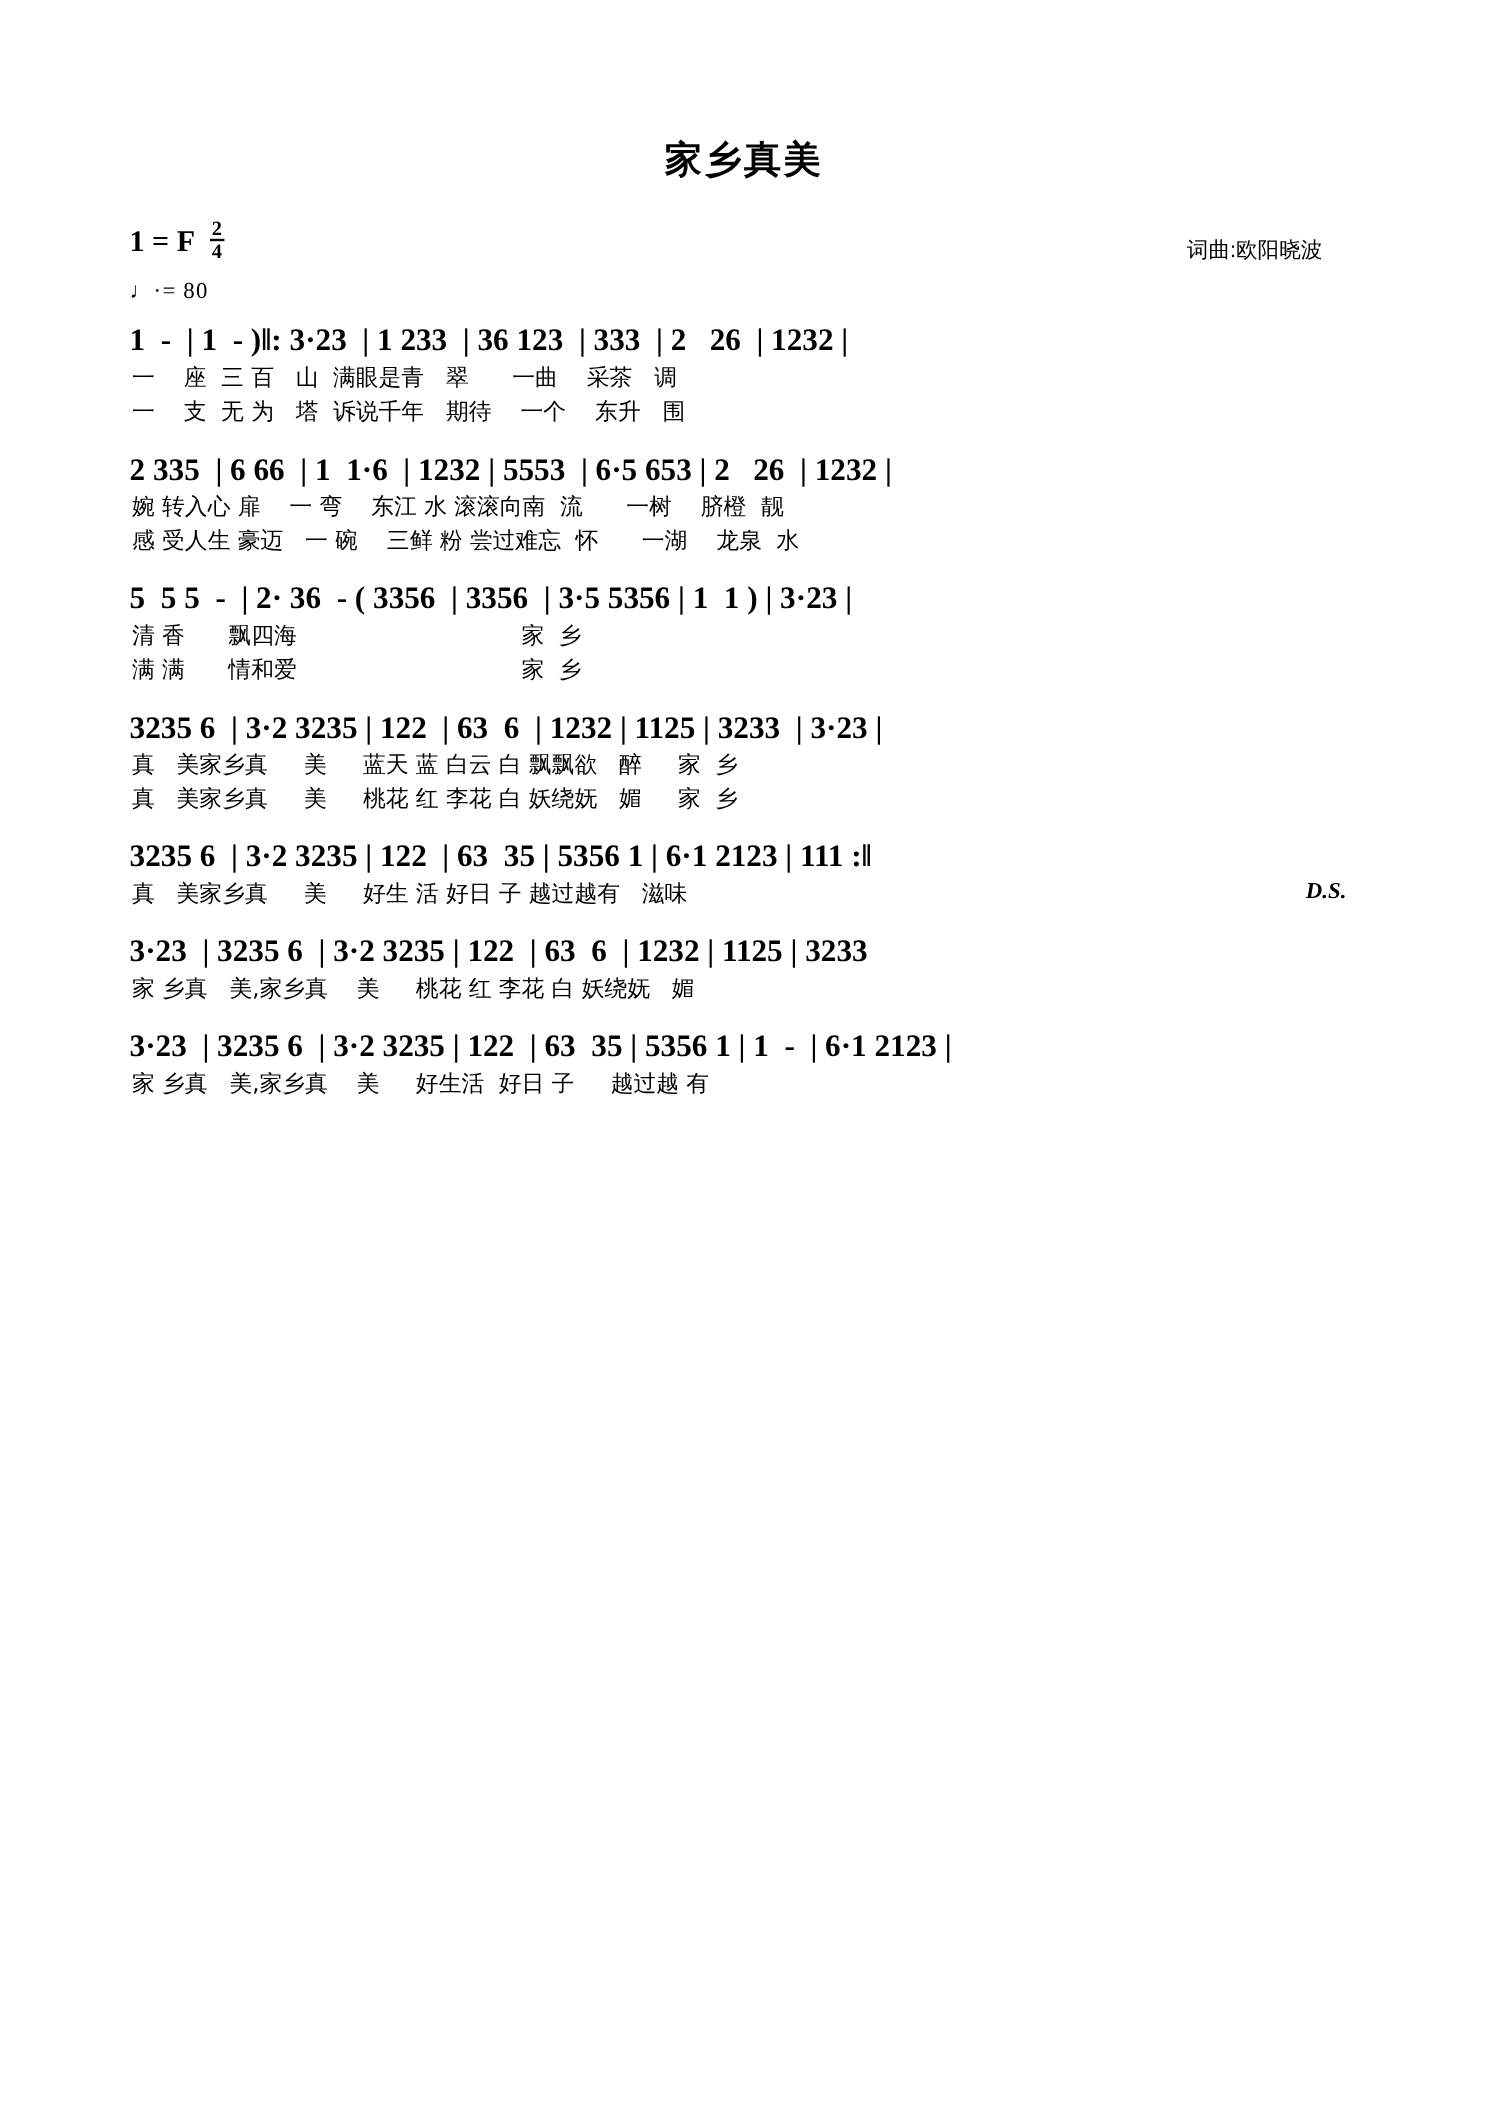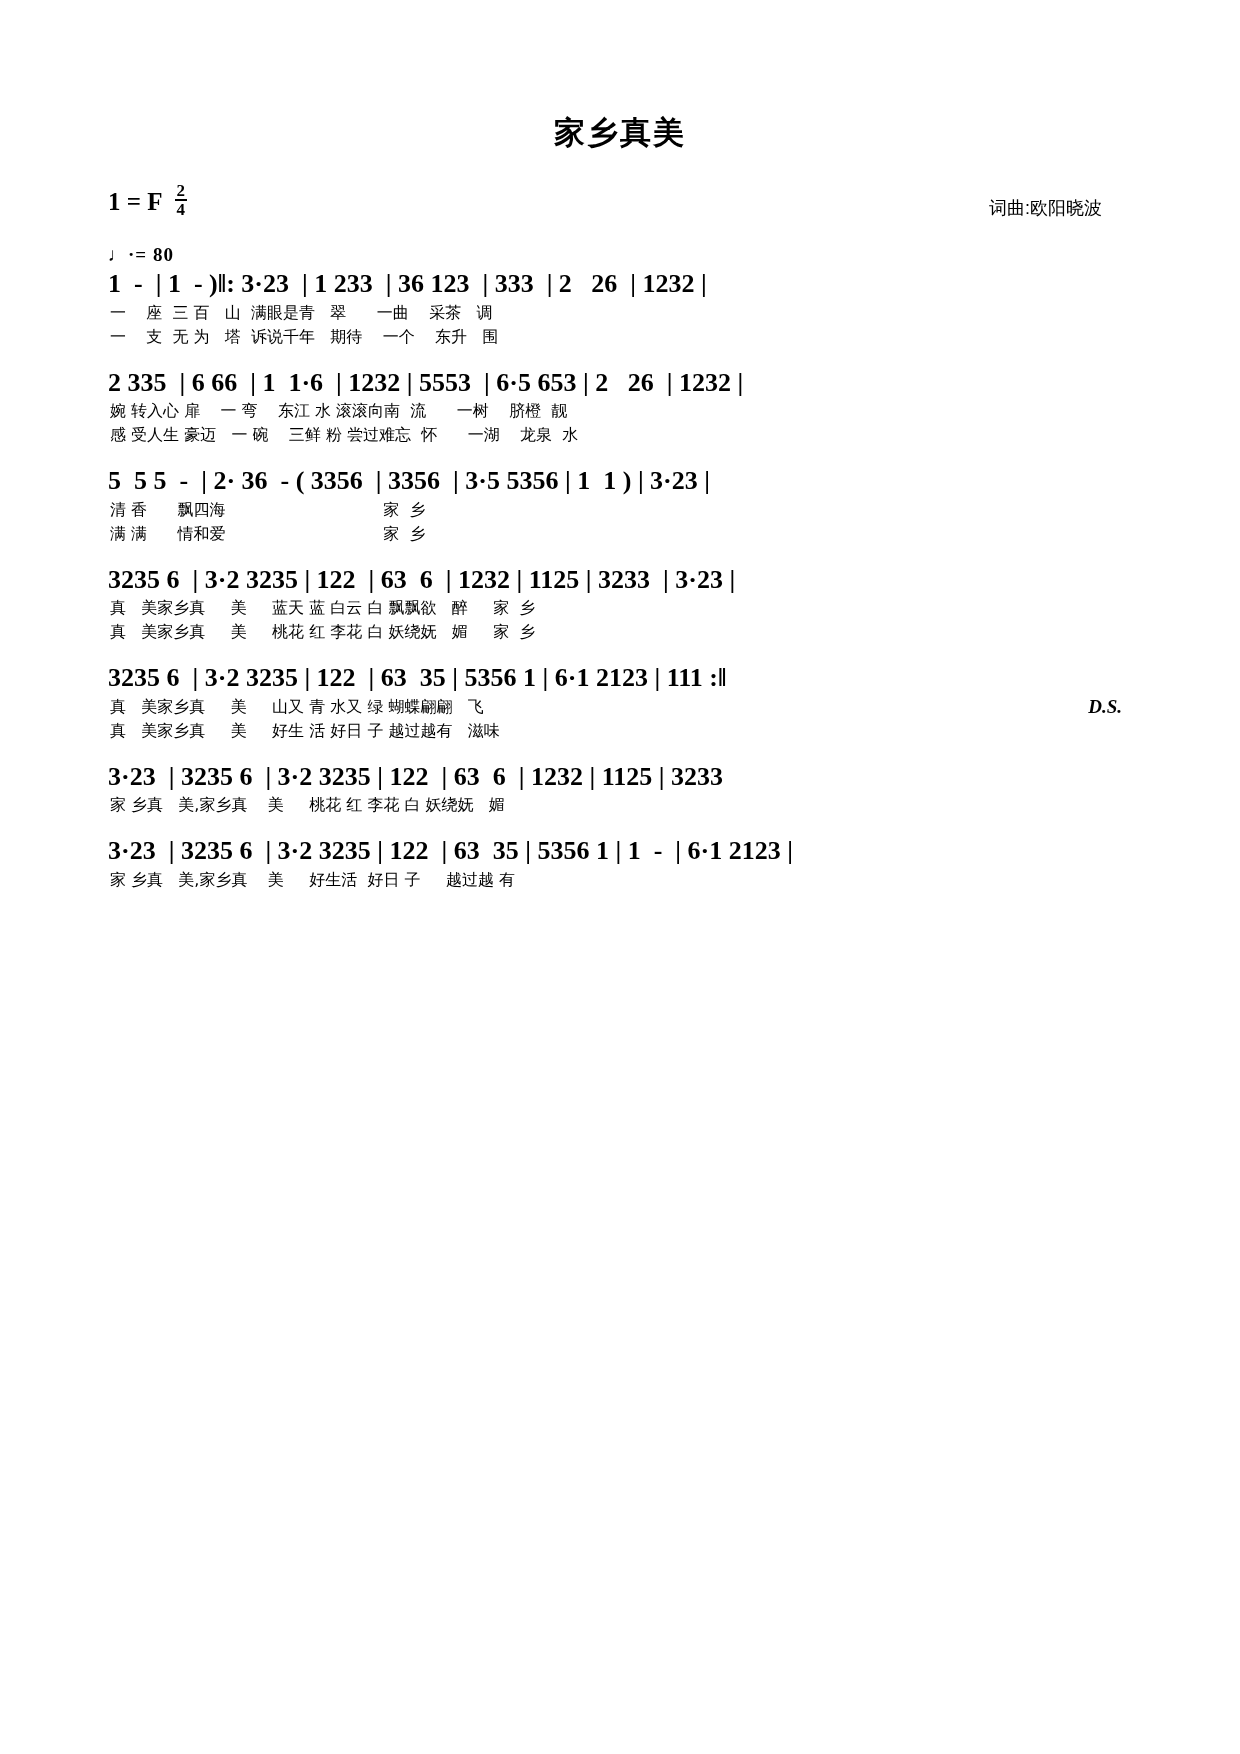"♩·= 80" .tempo { font-weight: bold -> normal; margin-top: 24px -> 12px }
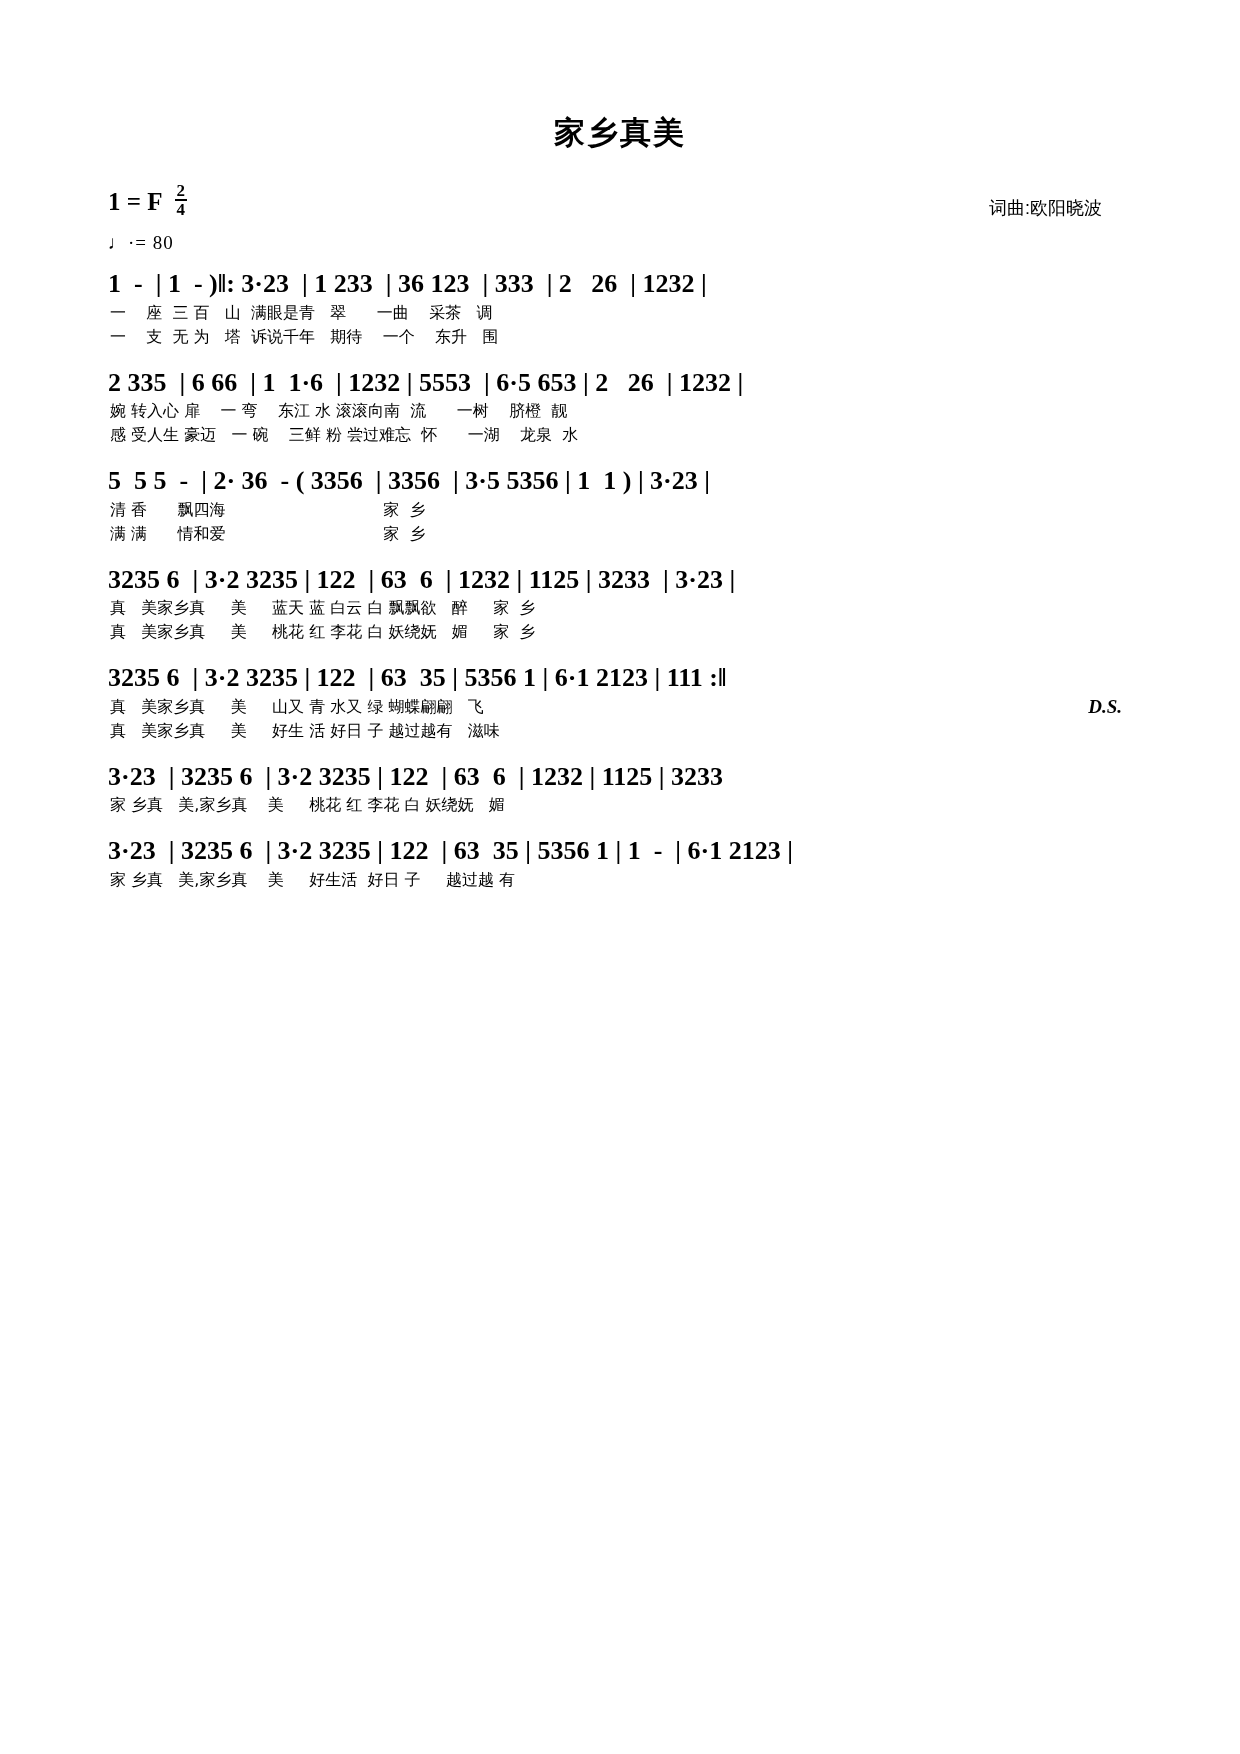"一 座 三 百 山" .lyr { font-size: 16px -> 19px }
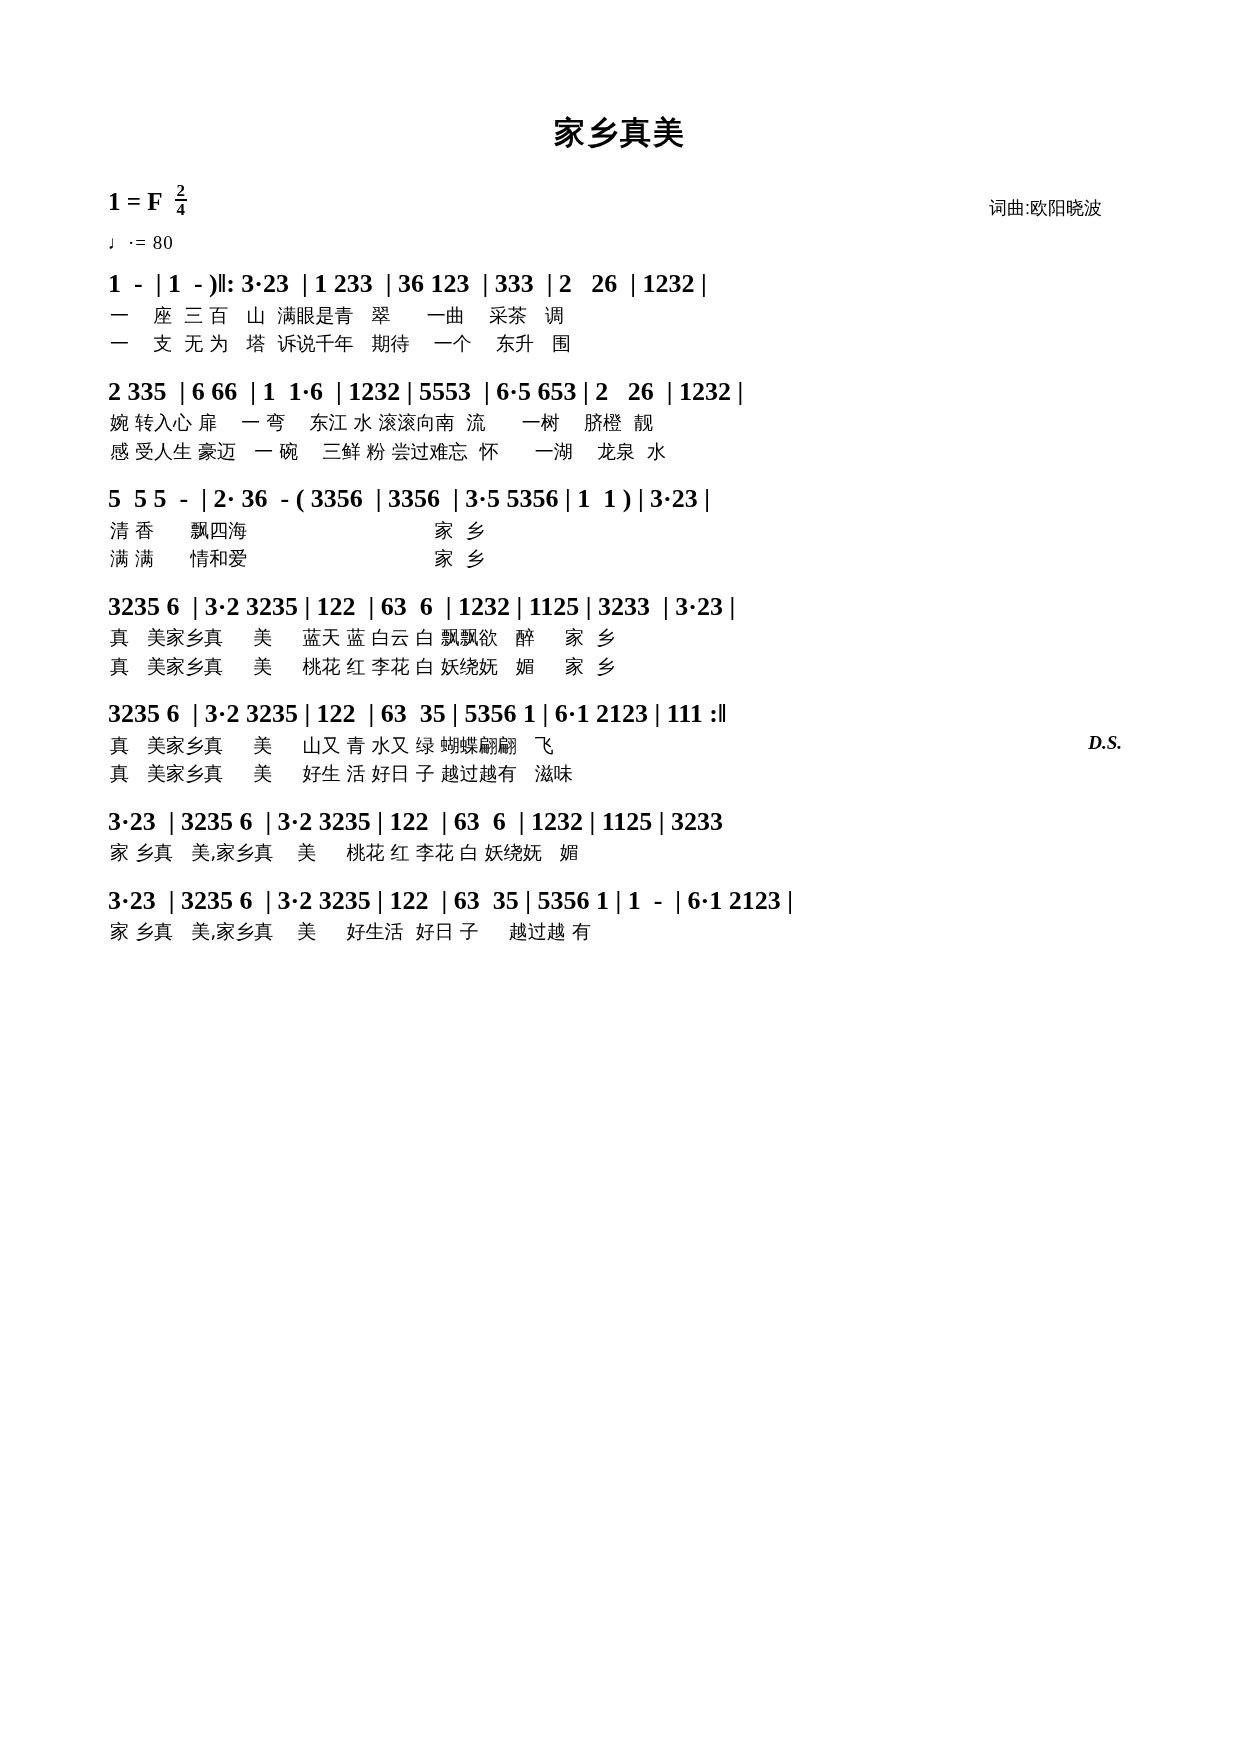"真 美家乡真 美 山又 青" div.lyr { html: <div>真 美家乡真 美 山又 青 水又 绿 蝴蝶翩翩 飞</div> -> none }
